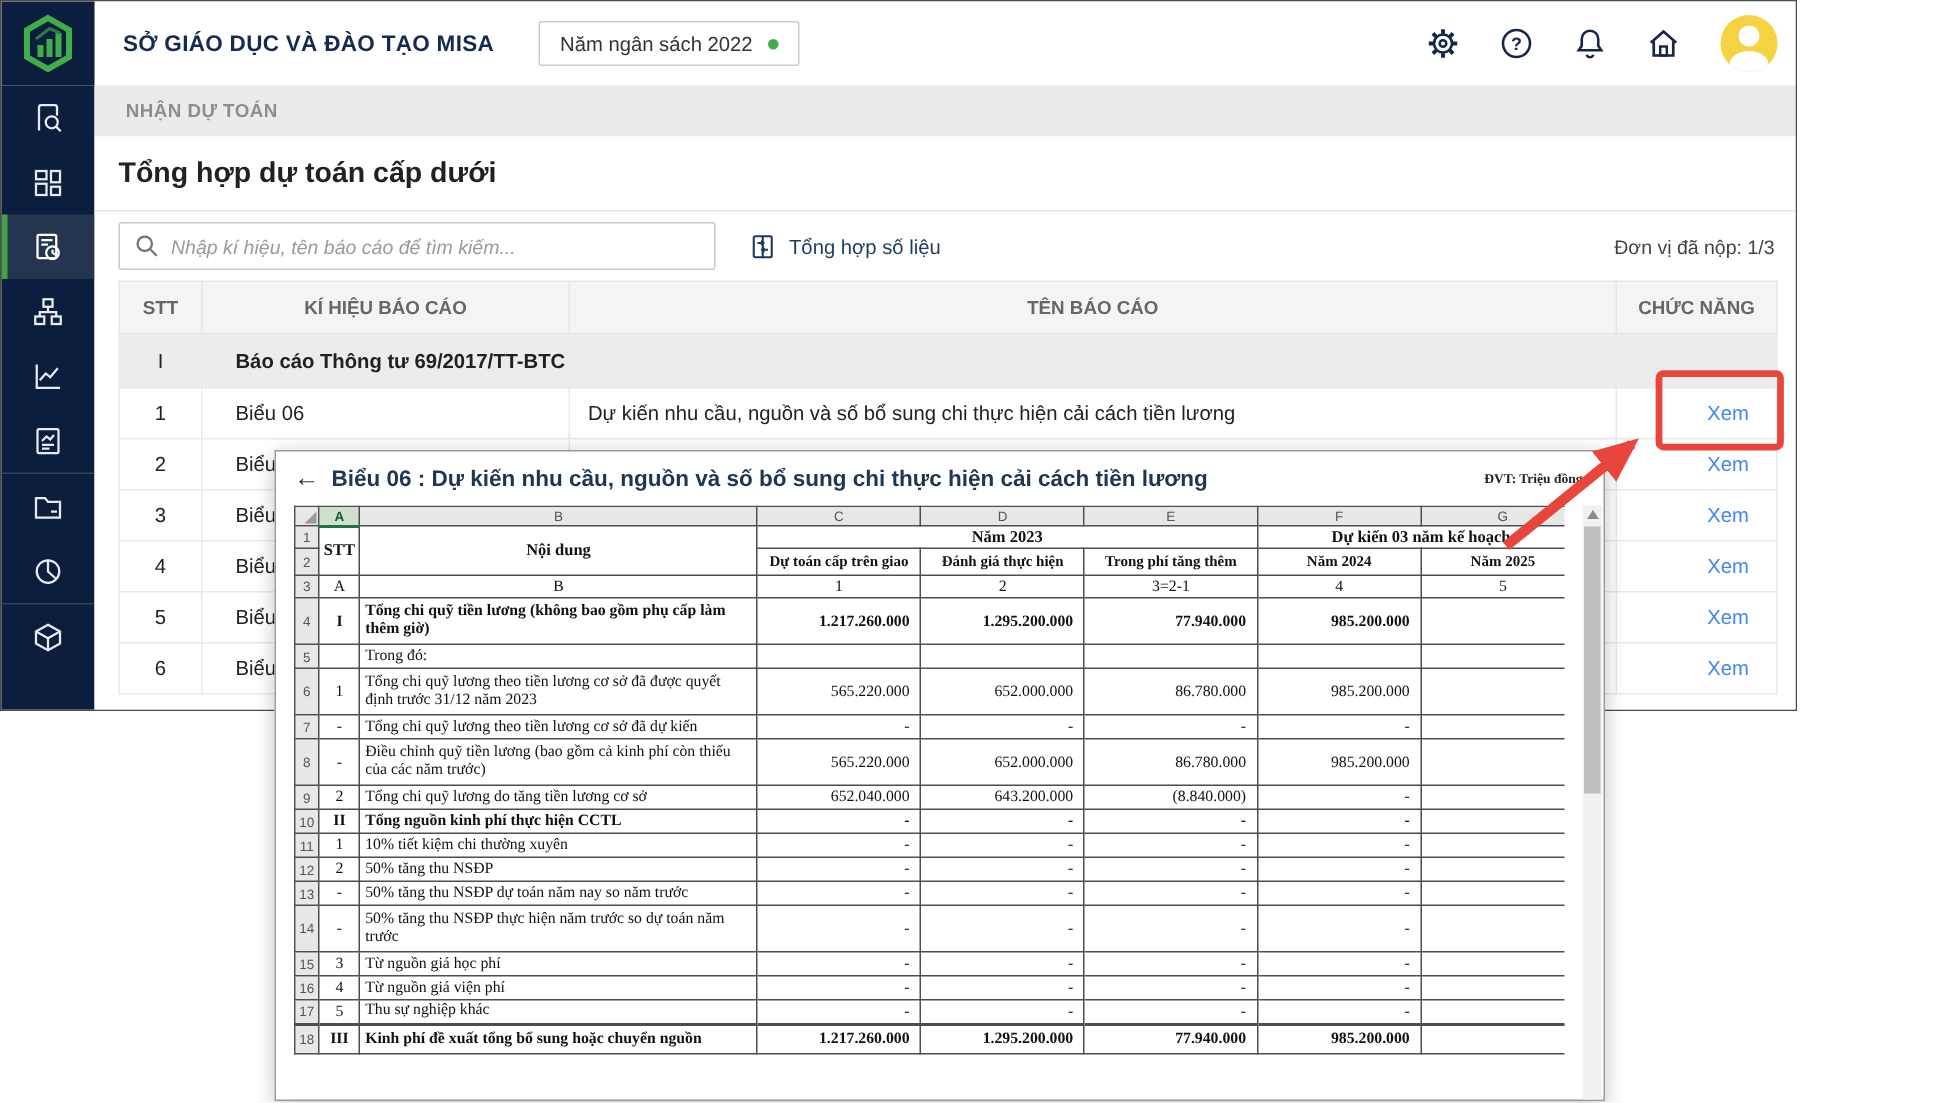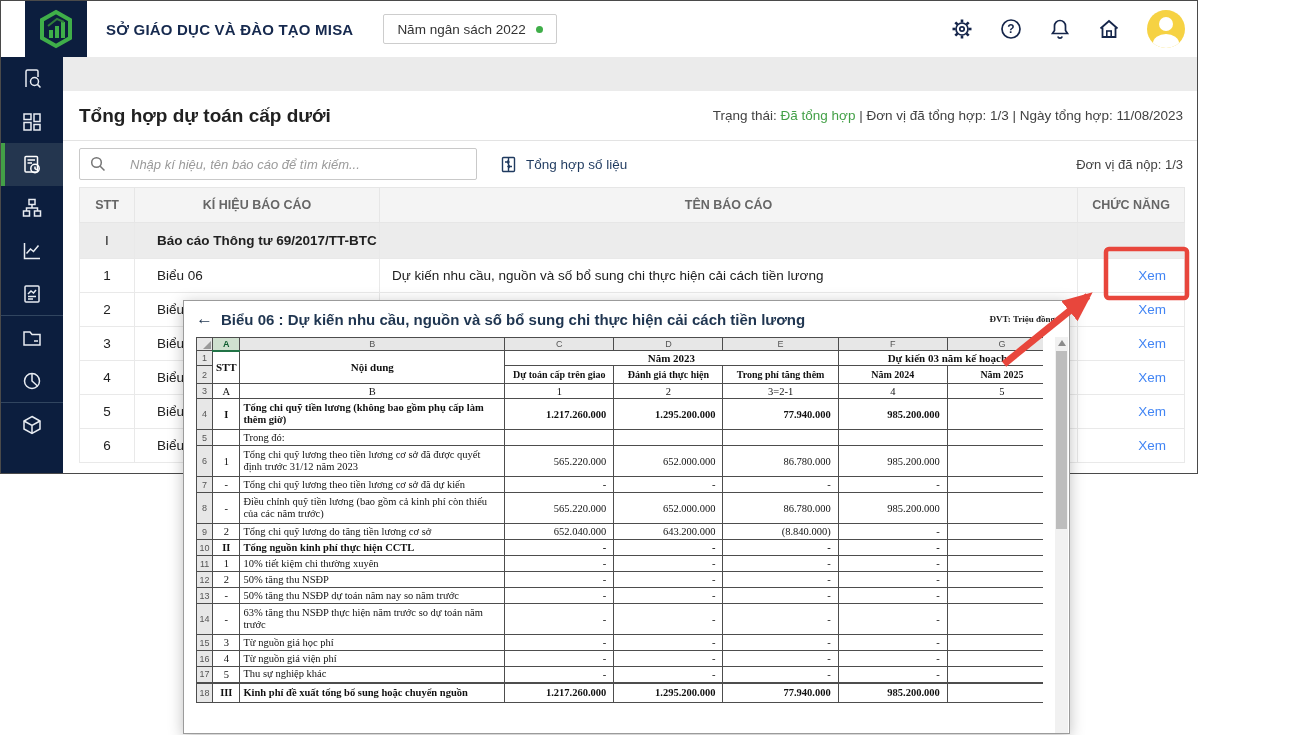"SỞ GIÁO DỤC VÀ ĐÀO" .topbar { margin-left: 24px -> none }
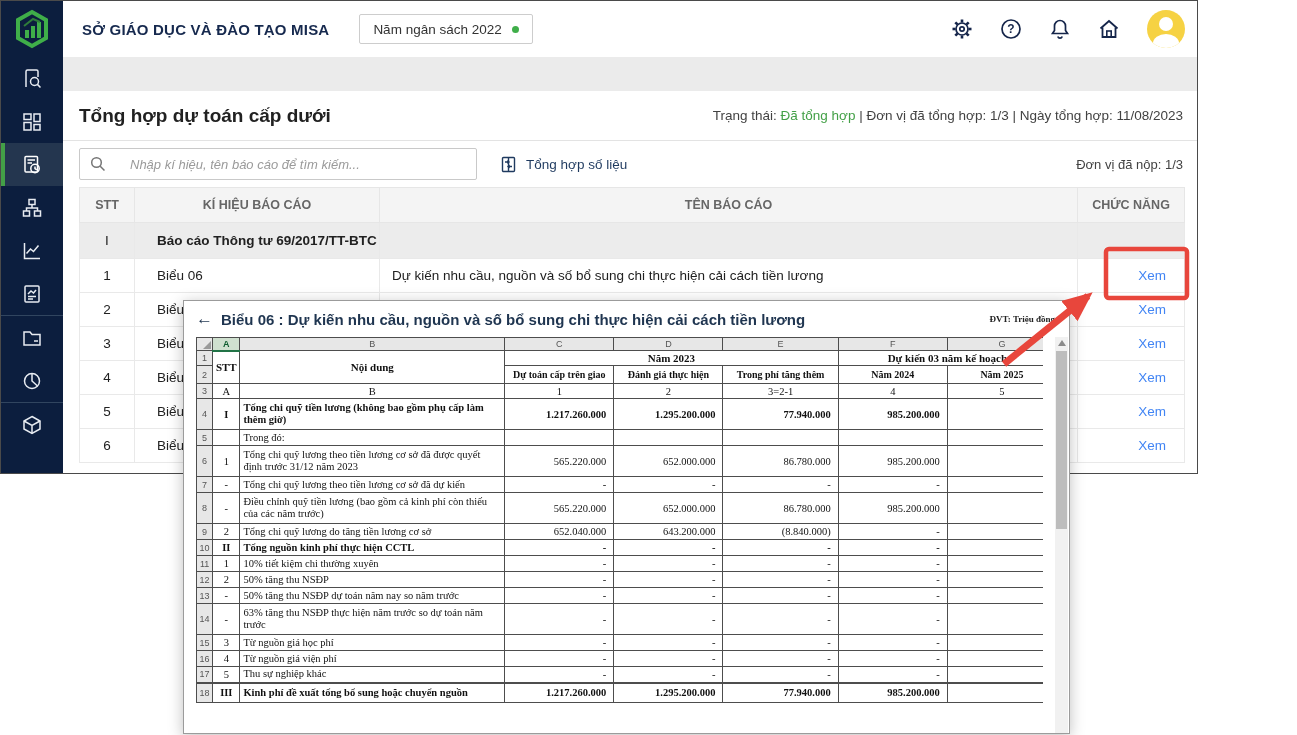"NHẬN DỰ TOÁN" div.tab { html: none -> <div>NHẬN DỰ TOÁN</div> }
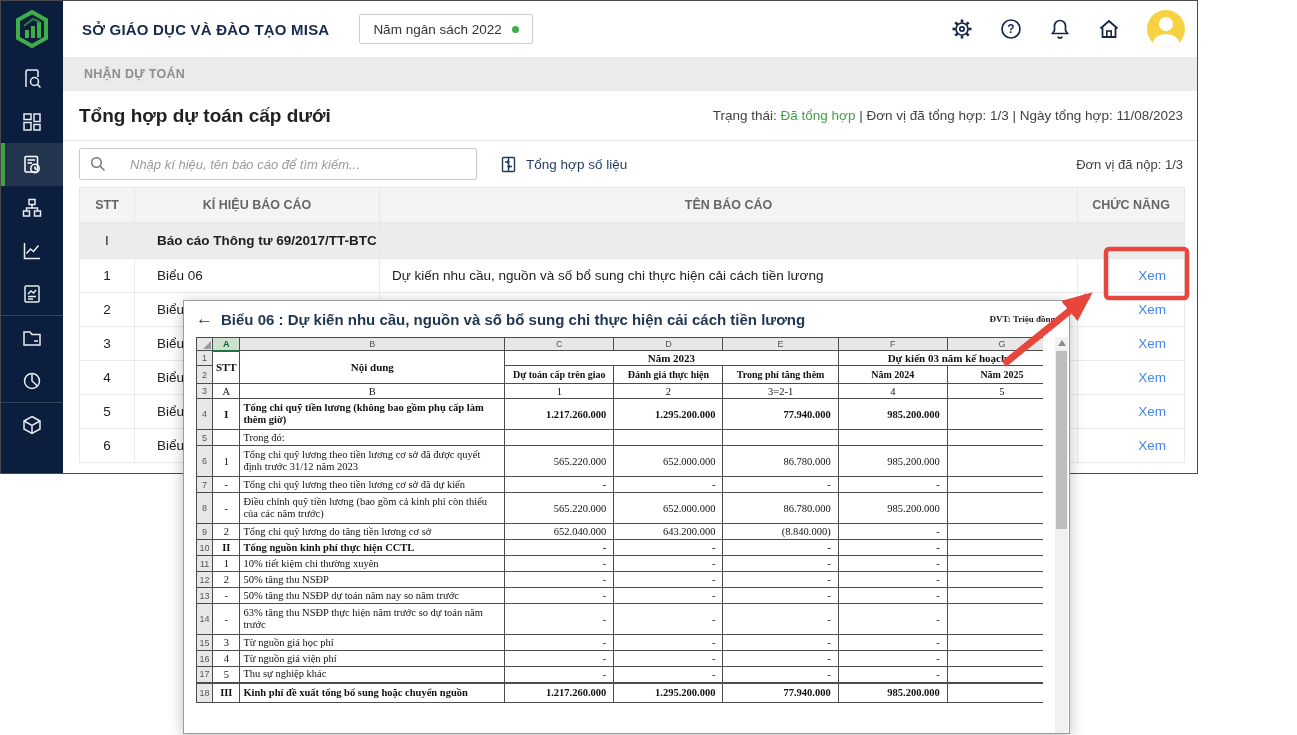"Trạng thái: Đã tổng hợp" div.status-line { html: <div> <span>Trạng thái: </span><span>Đã tổng hợp</span><span> | Đơn vị đã tổng hợp: 1/3 | Ngày tổng hợp: 11/08/2023</span> </div> -> none }
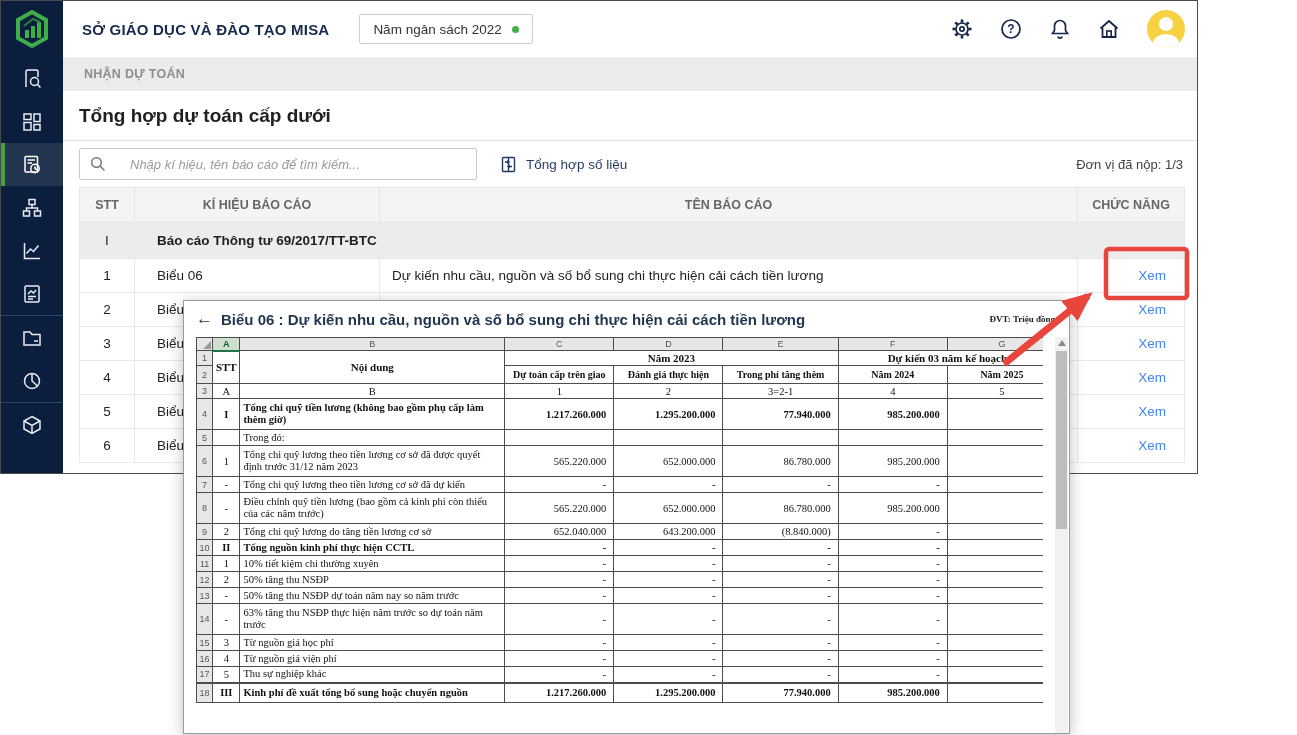"Nhập kí hiệu, tên báo" .search-box input { margin-left: 24px -> 8px }
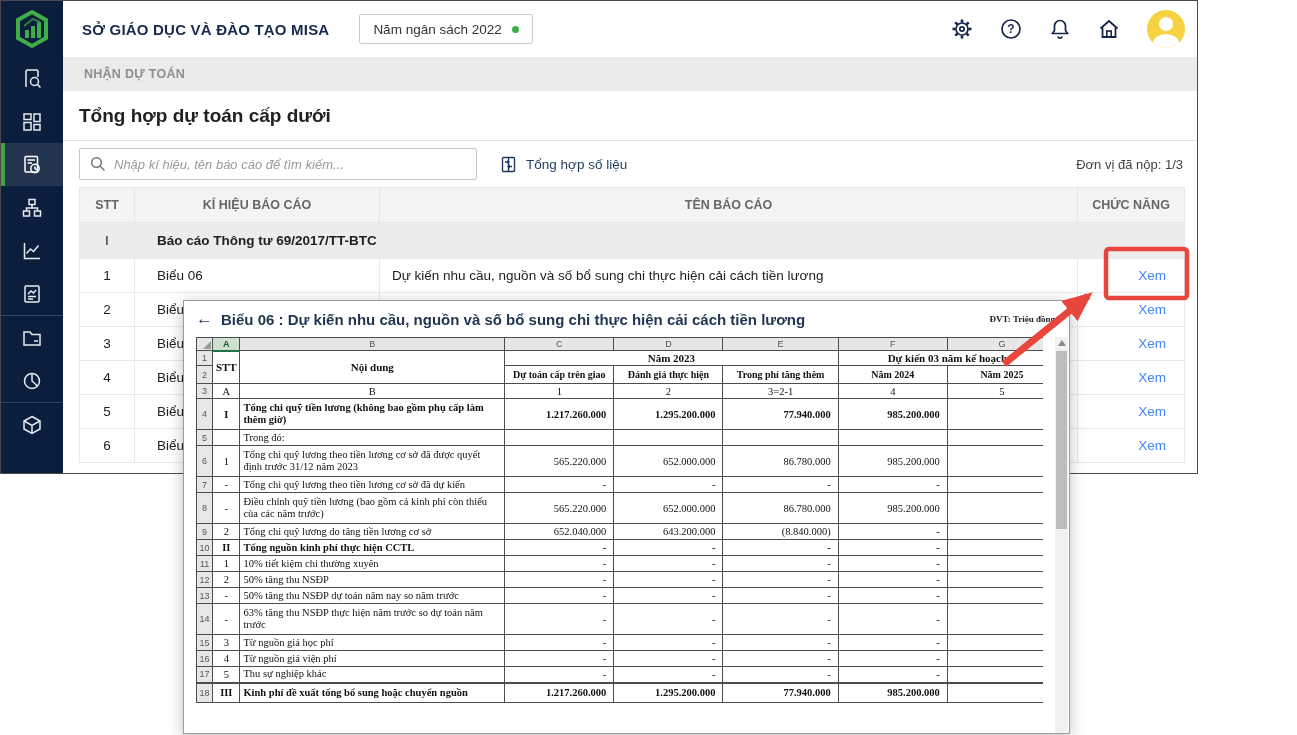"63% tăng thu NSĐP thực" td.nm { text: 63% -> 50% }
